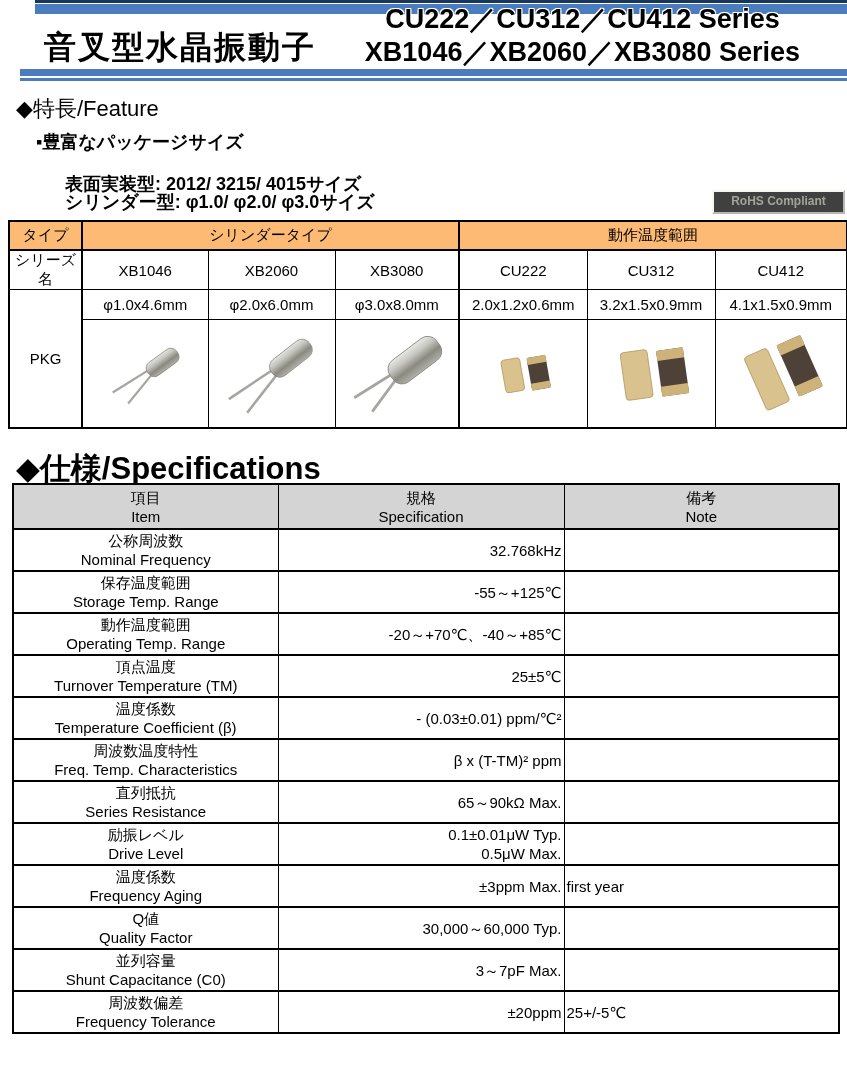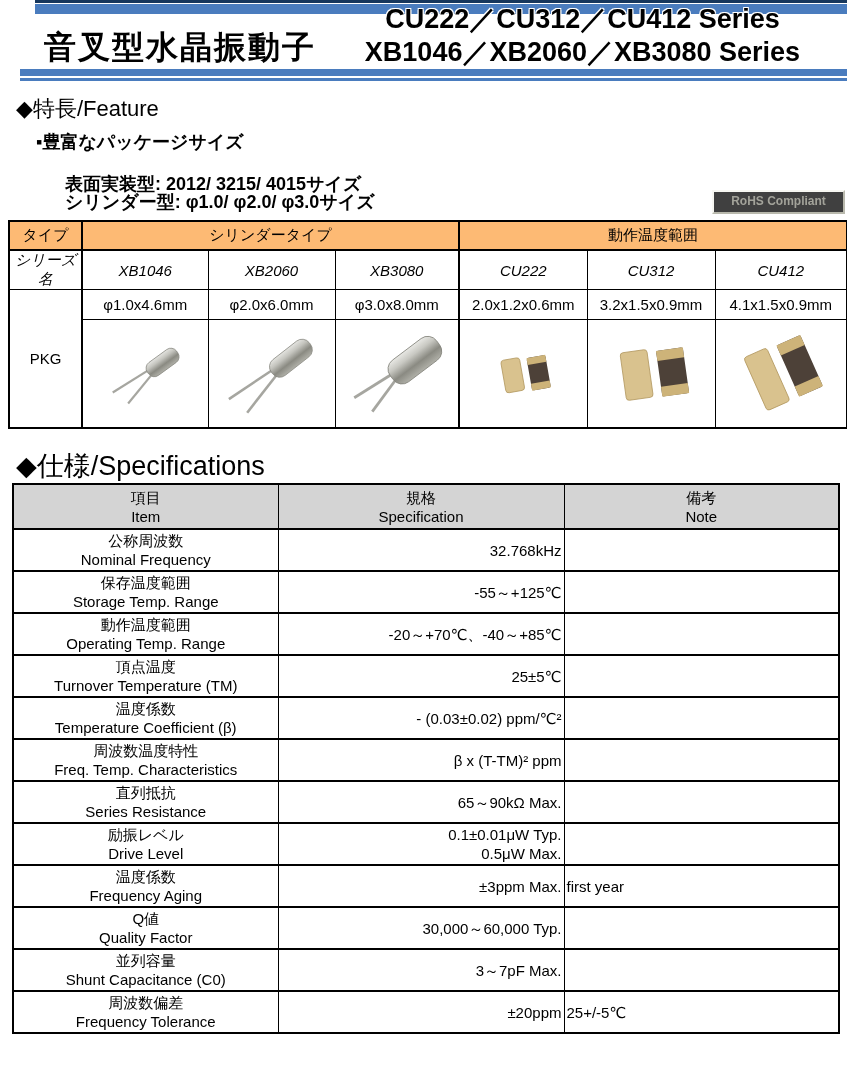"シリーズ名" .pkg-table tr.series-row { font-style: italic -> none }
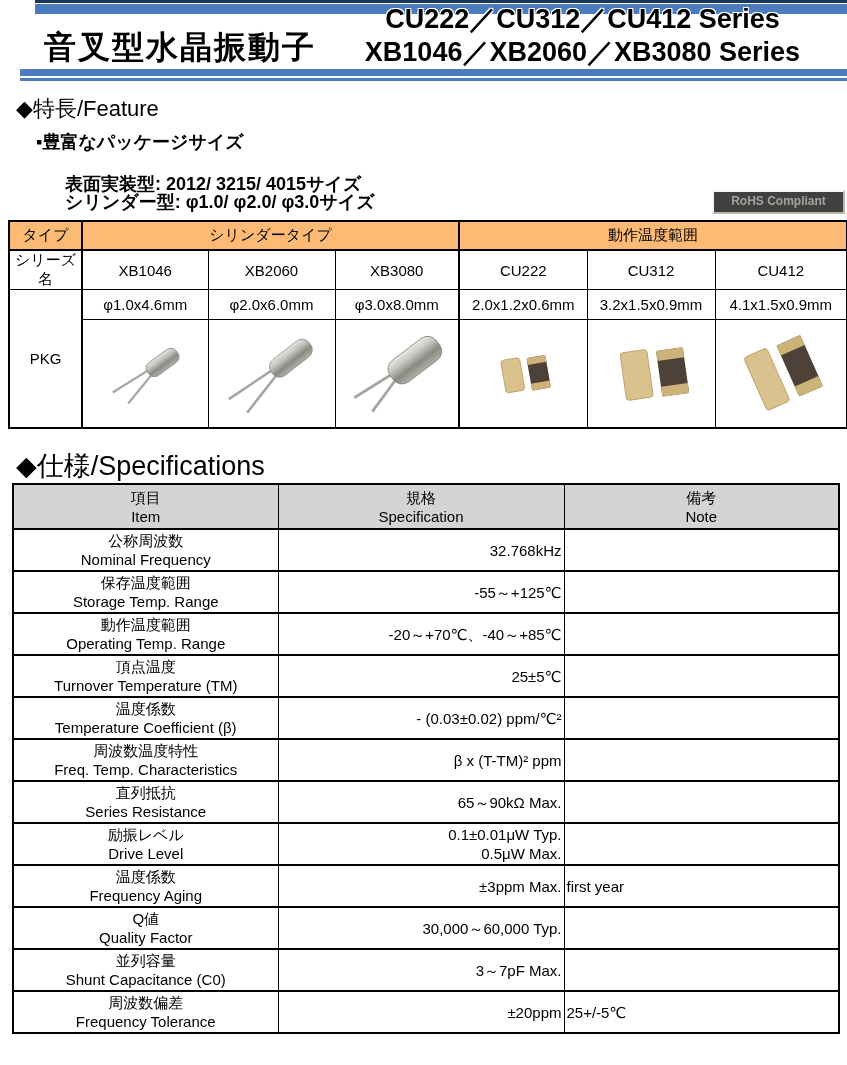"◆仕様/Specifications" .spec-heading { font-size: 27px -> 31px; font-weight: normal -> bold }
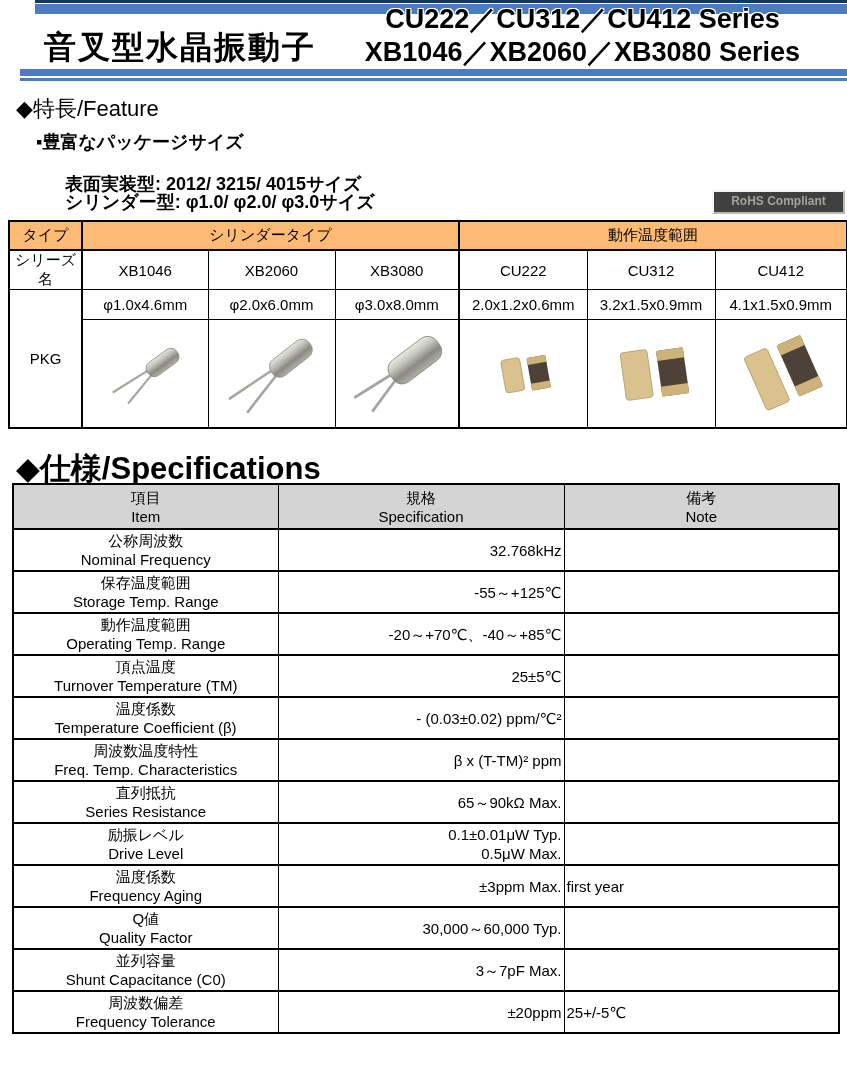"- (0.03±0.02) ppm/℃²" td.spec-cell { text: 0.02 -> 0.01 }
